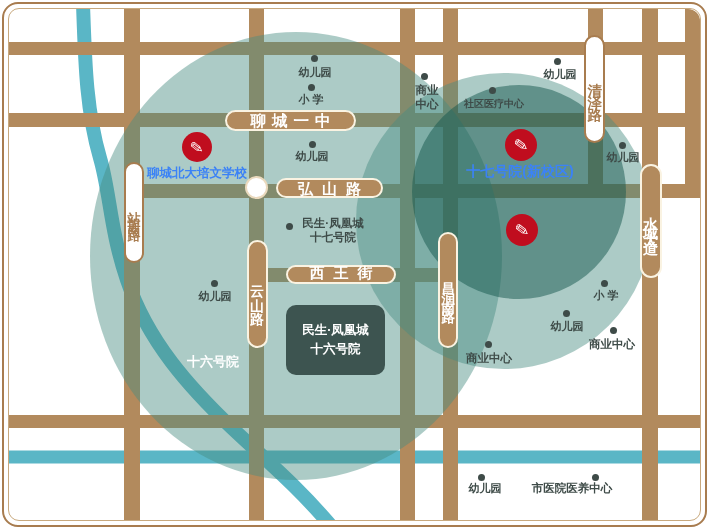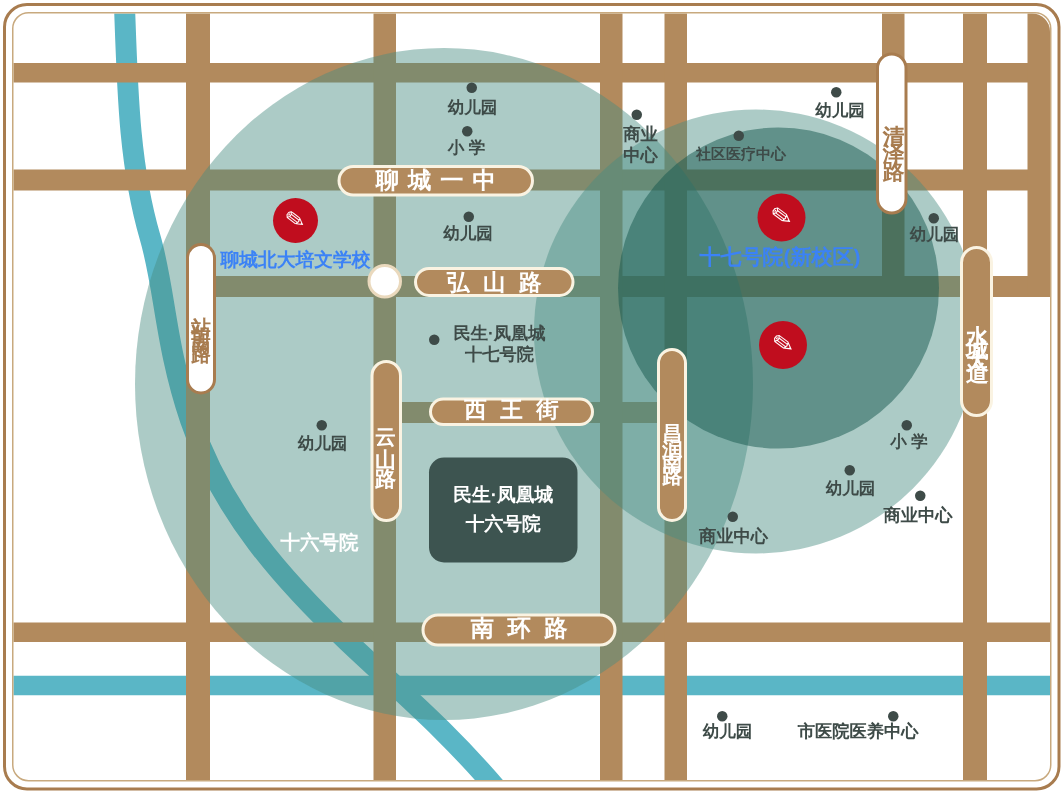"南环路" div.badge { html: <div>南环路</div> -> none }
